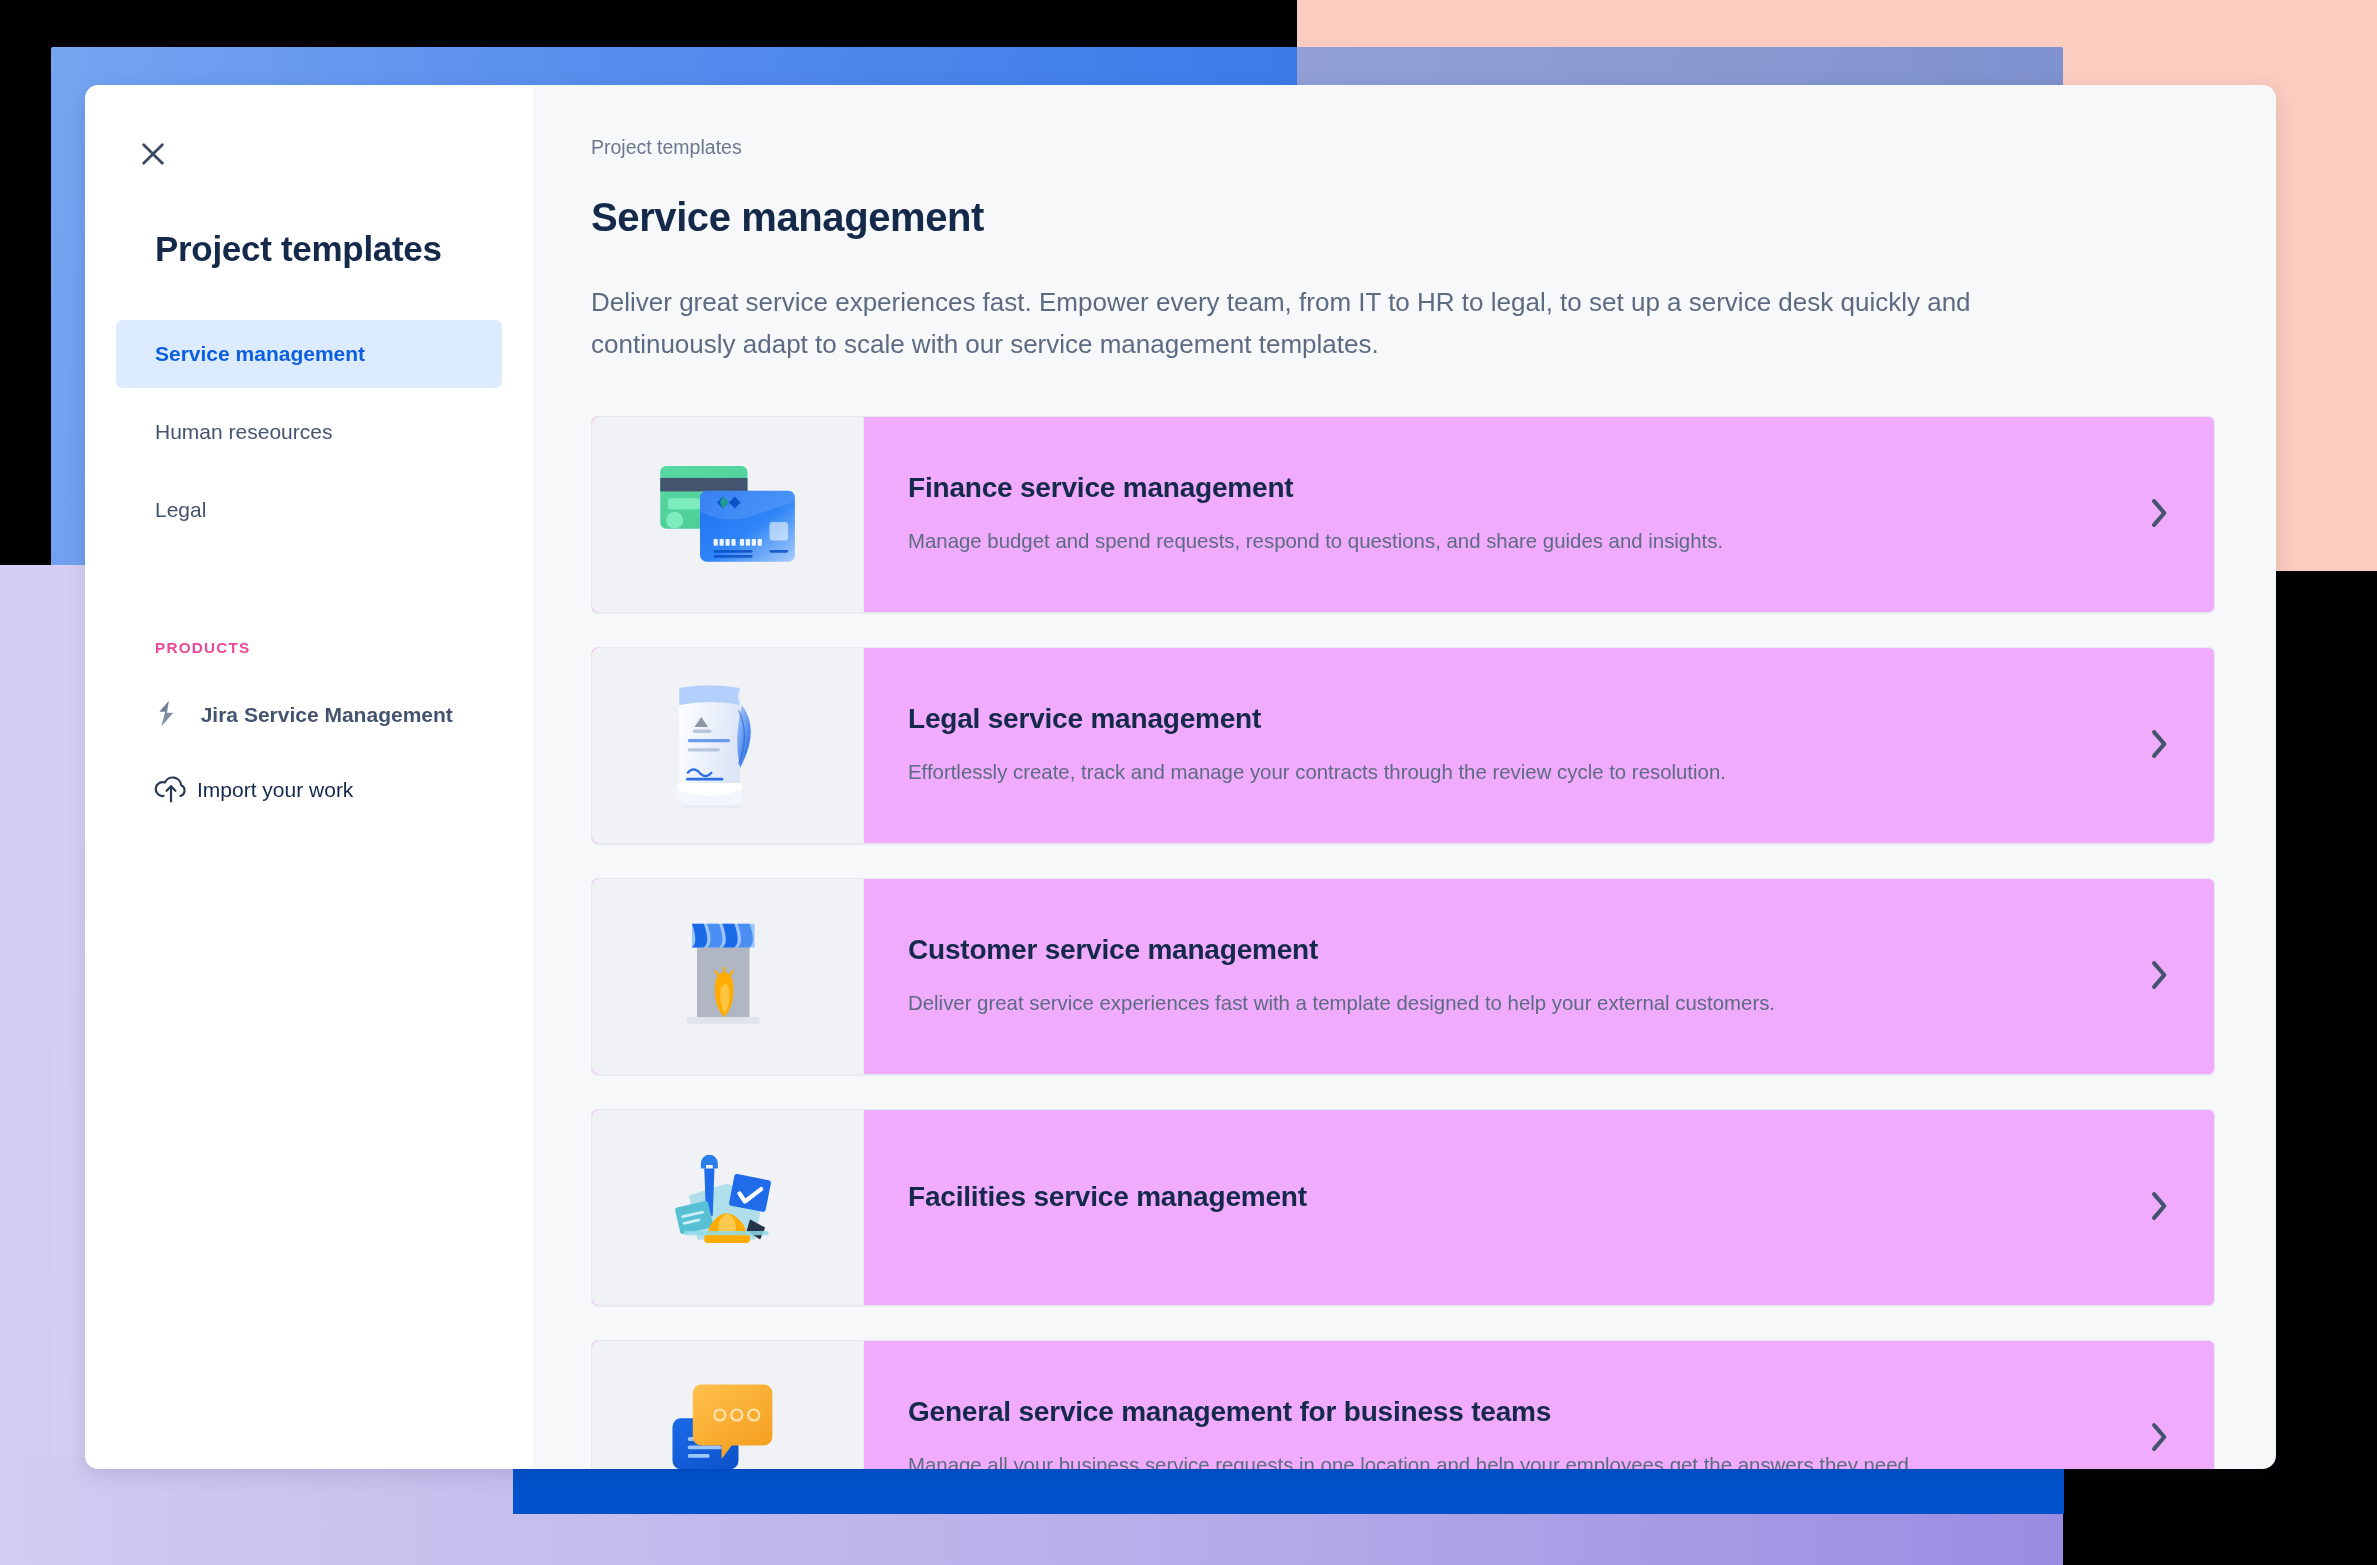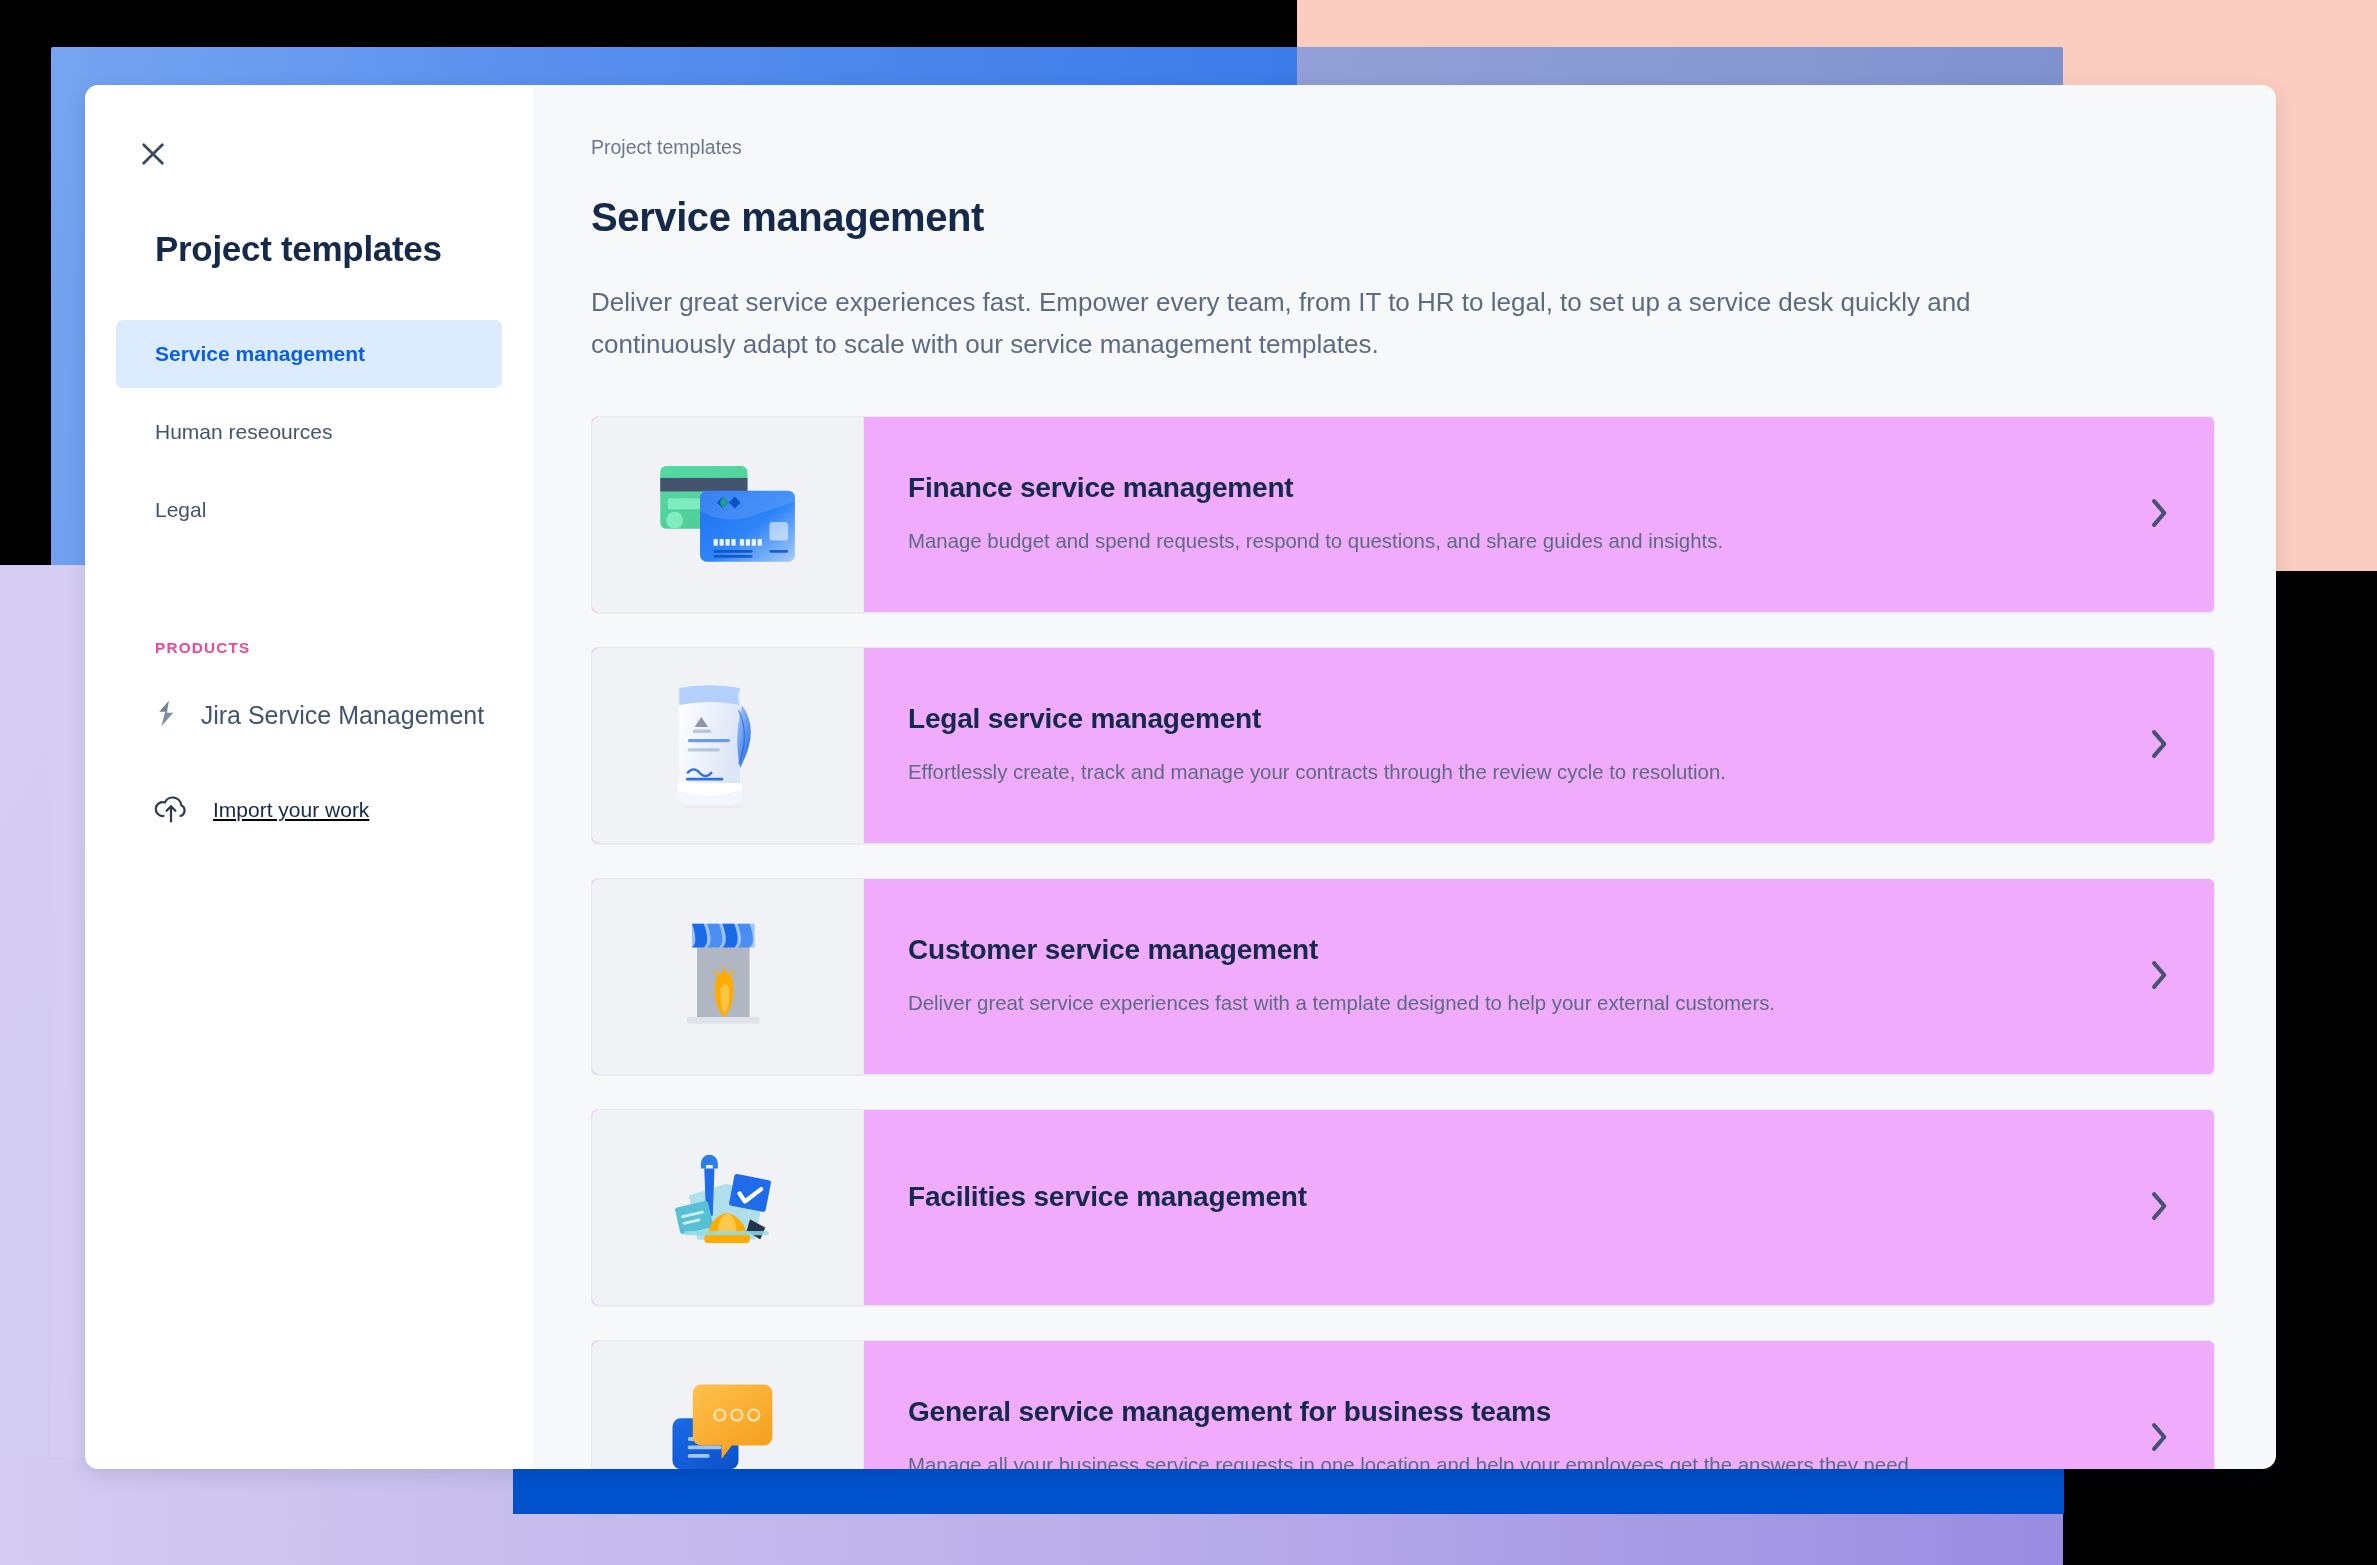"Jira Service Management" .product-row .label { font-size: 25px -> 21px; font-weight: 400 -> 700 }
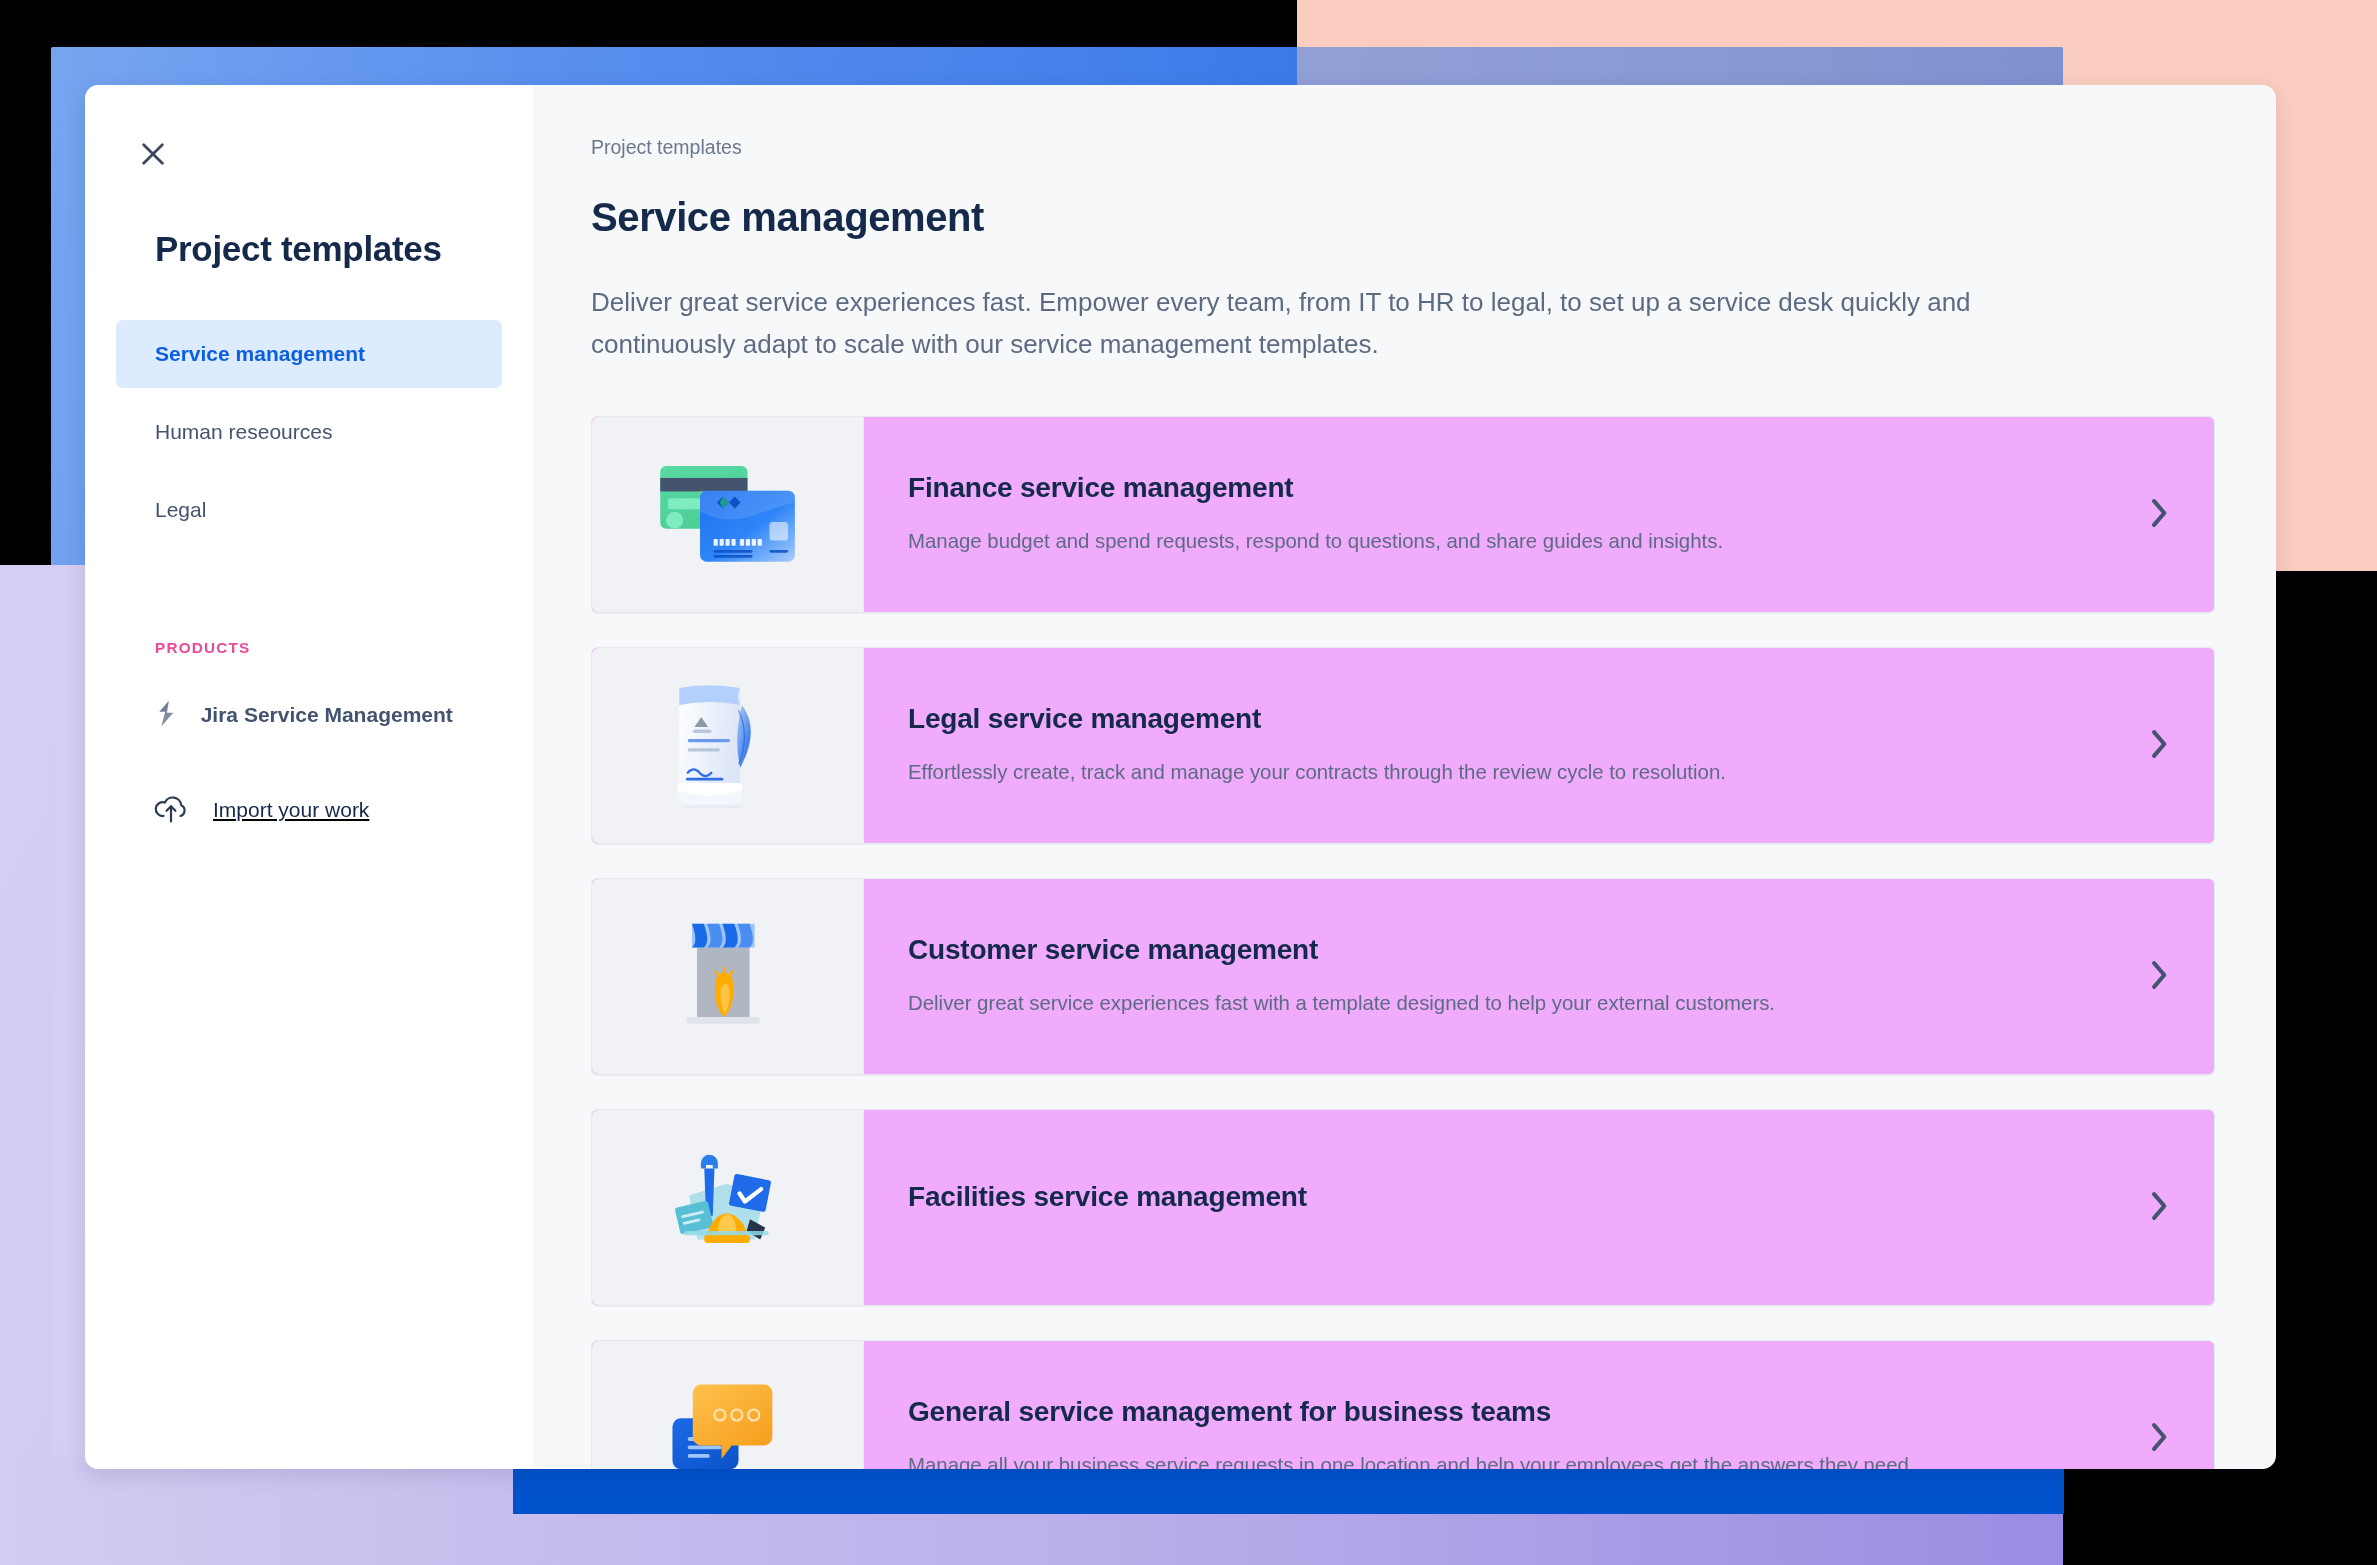"Import your work" .import-row { gap: 24px -> 8px; margin: 62px 0 0 37px -> 42px 0 0 37px; text-decoration: underline -> none }
